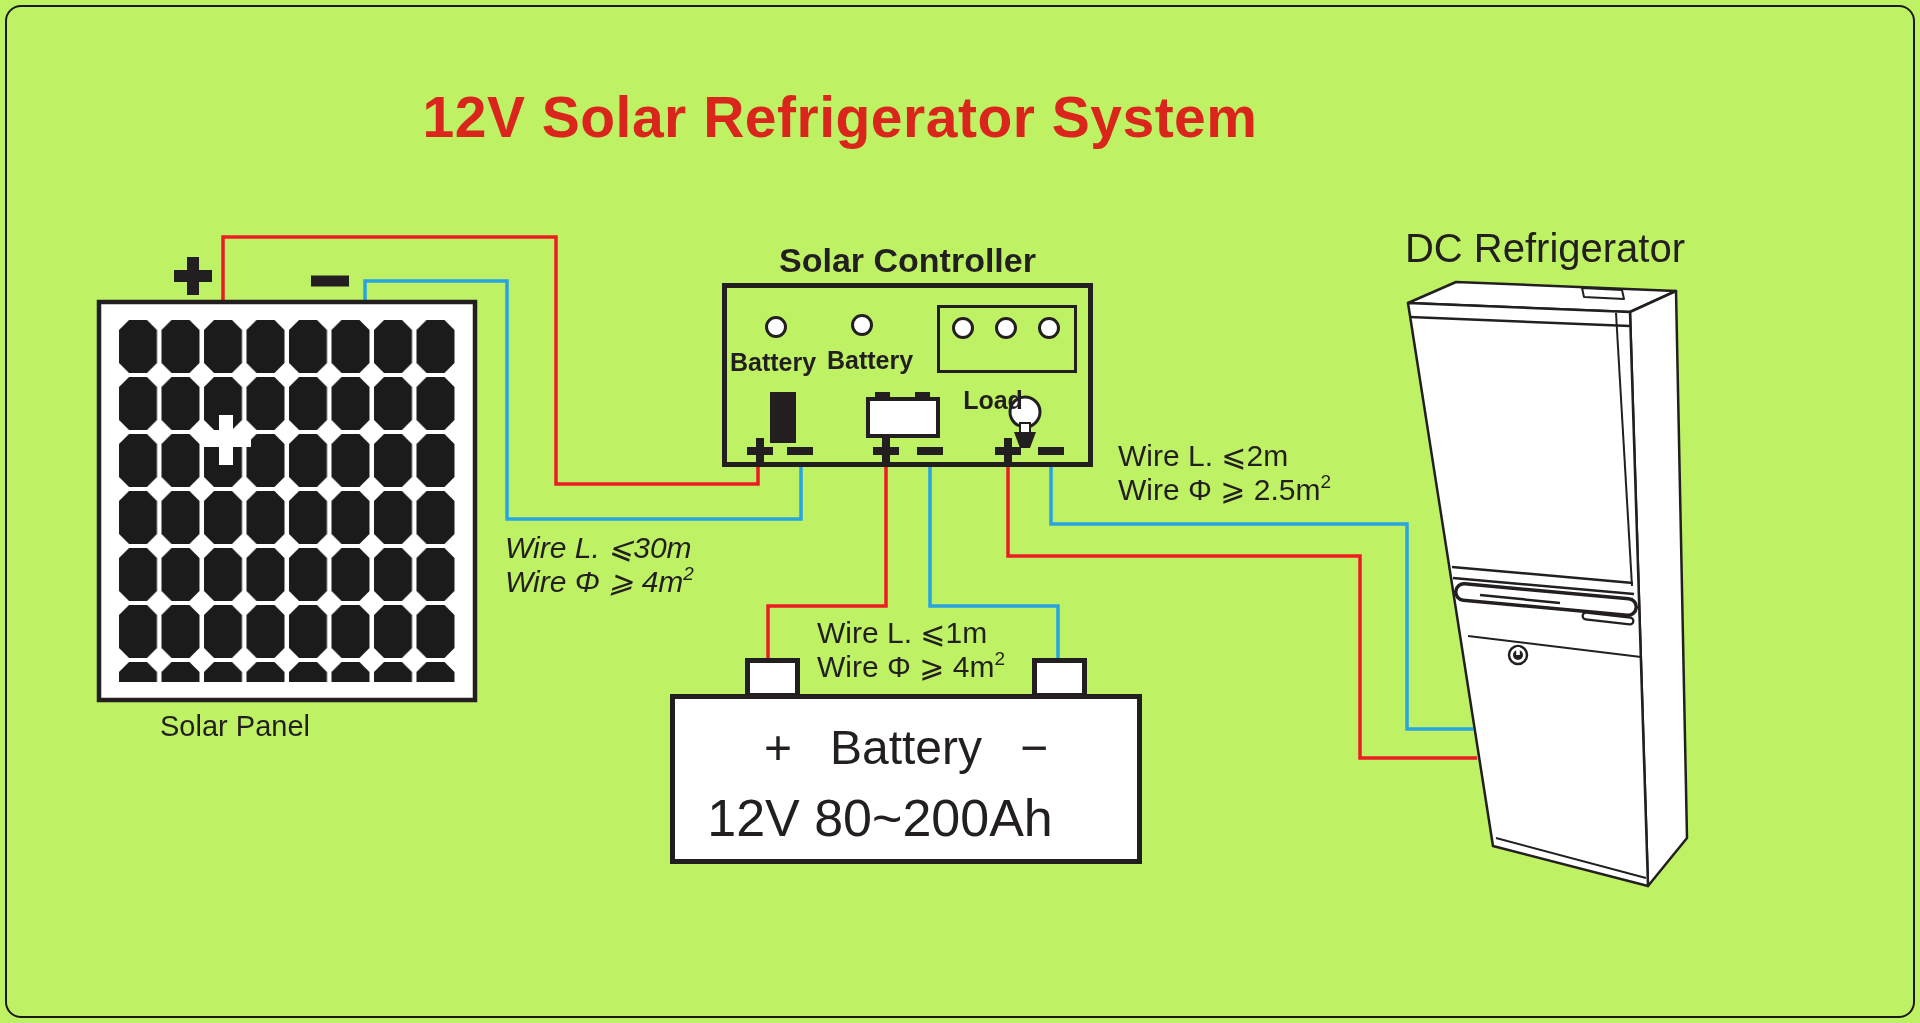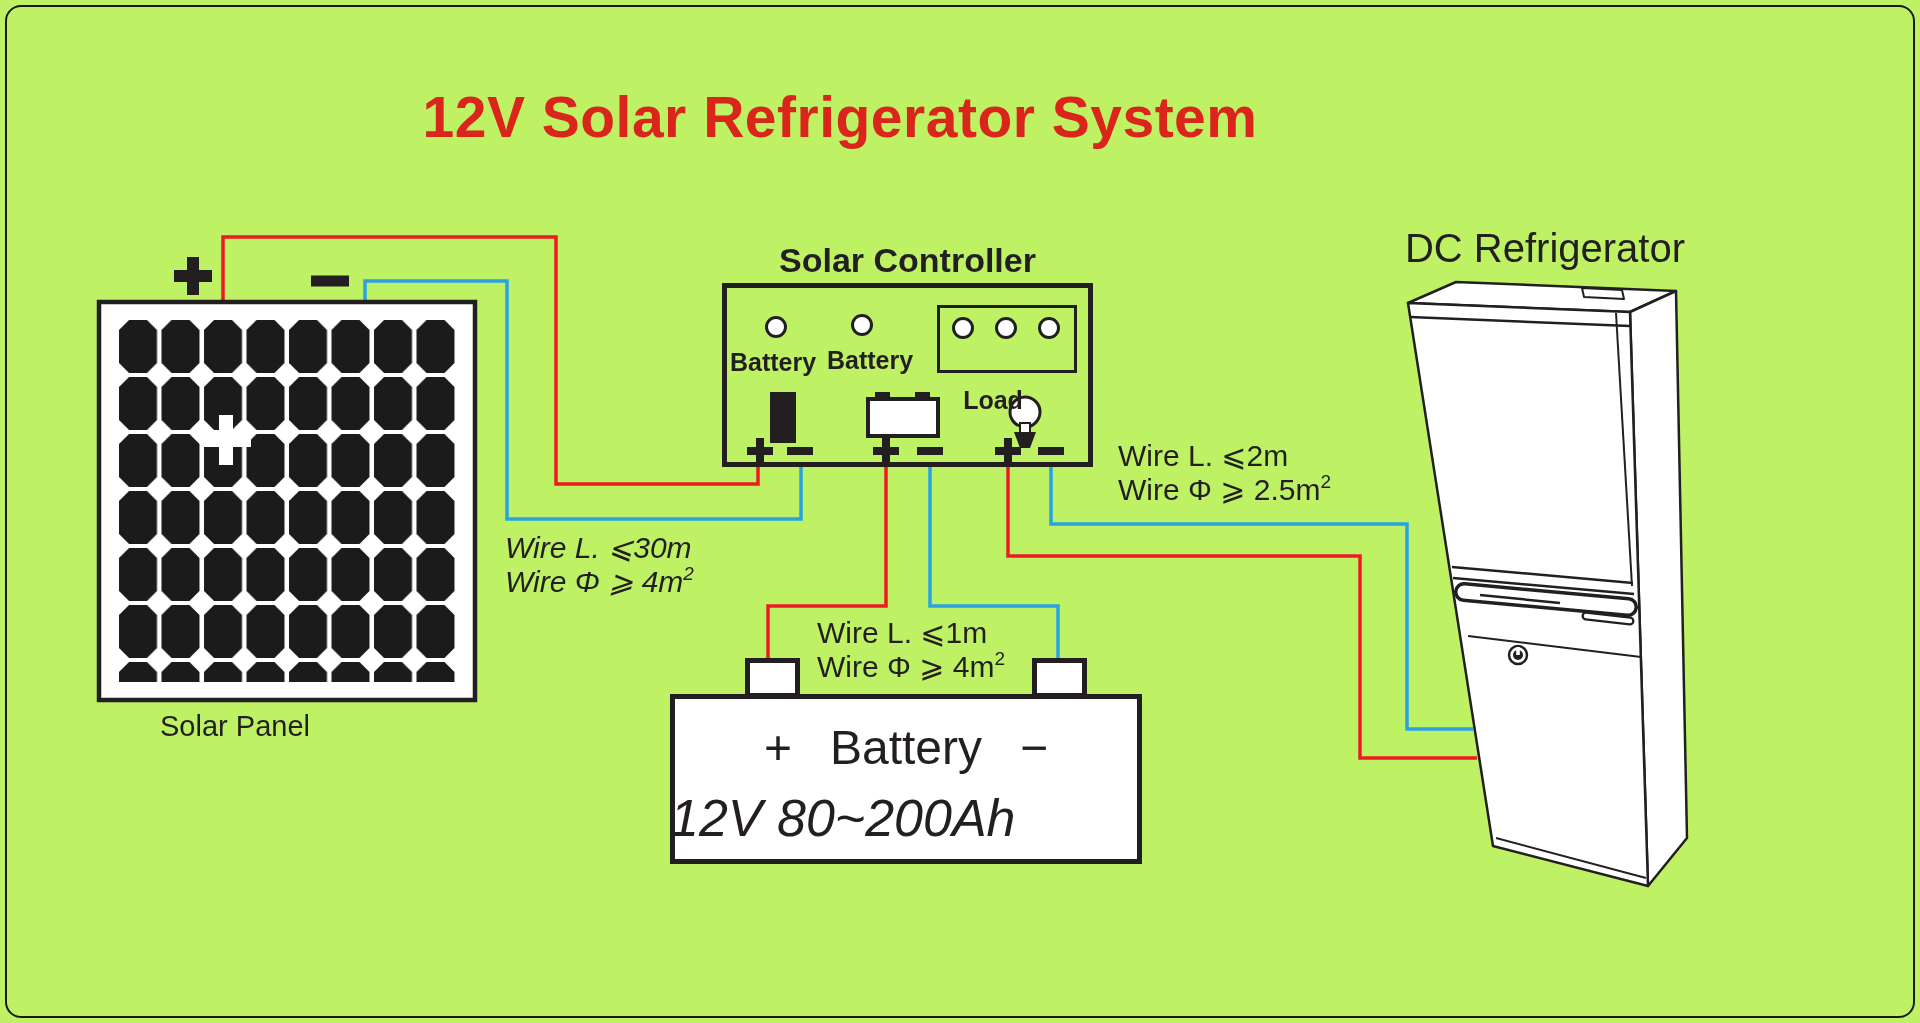"12V 80~200Ah" .battery-line2 { font-style: italic -> none; text-align: none -> center }
